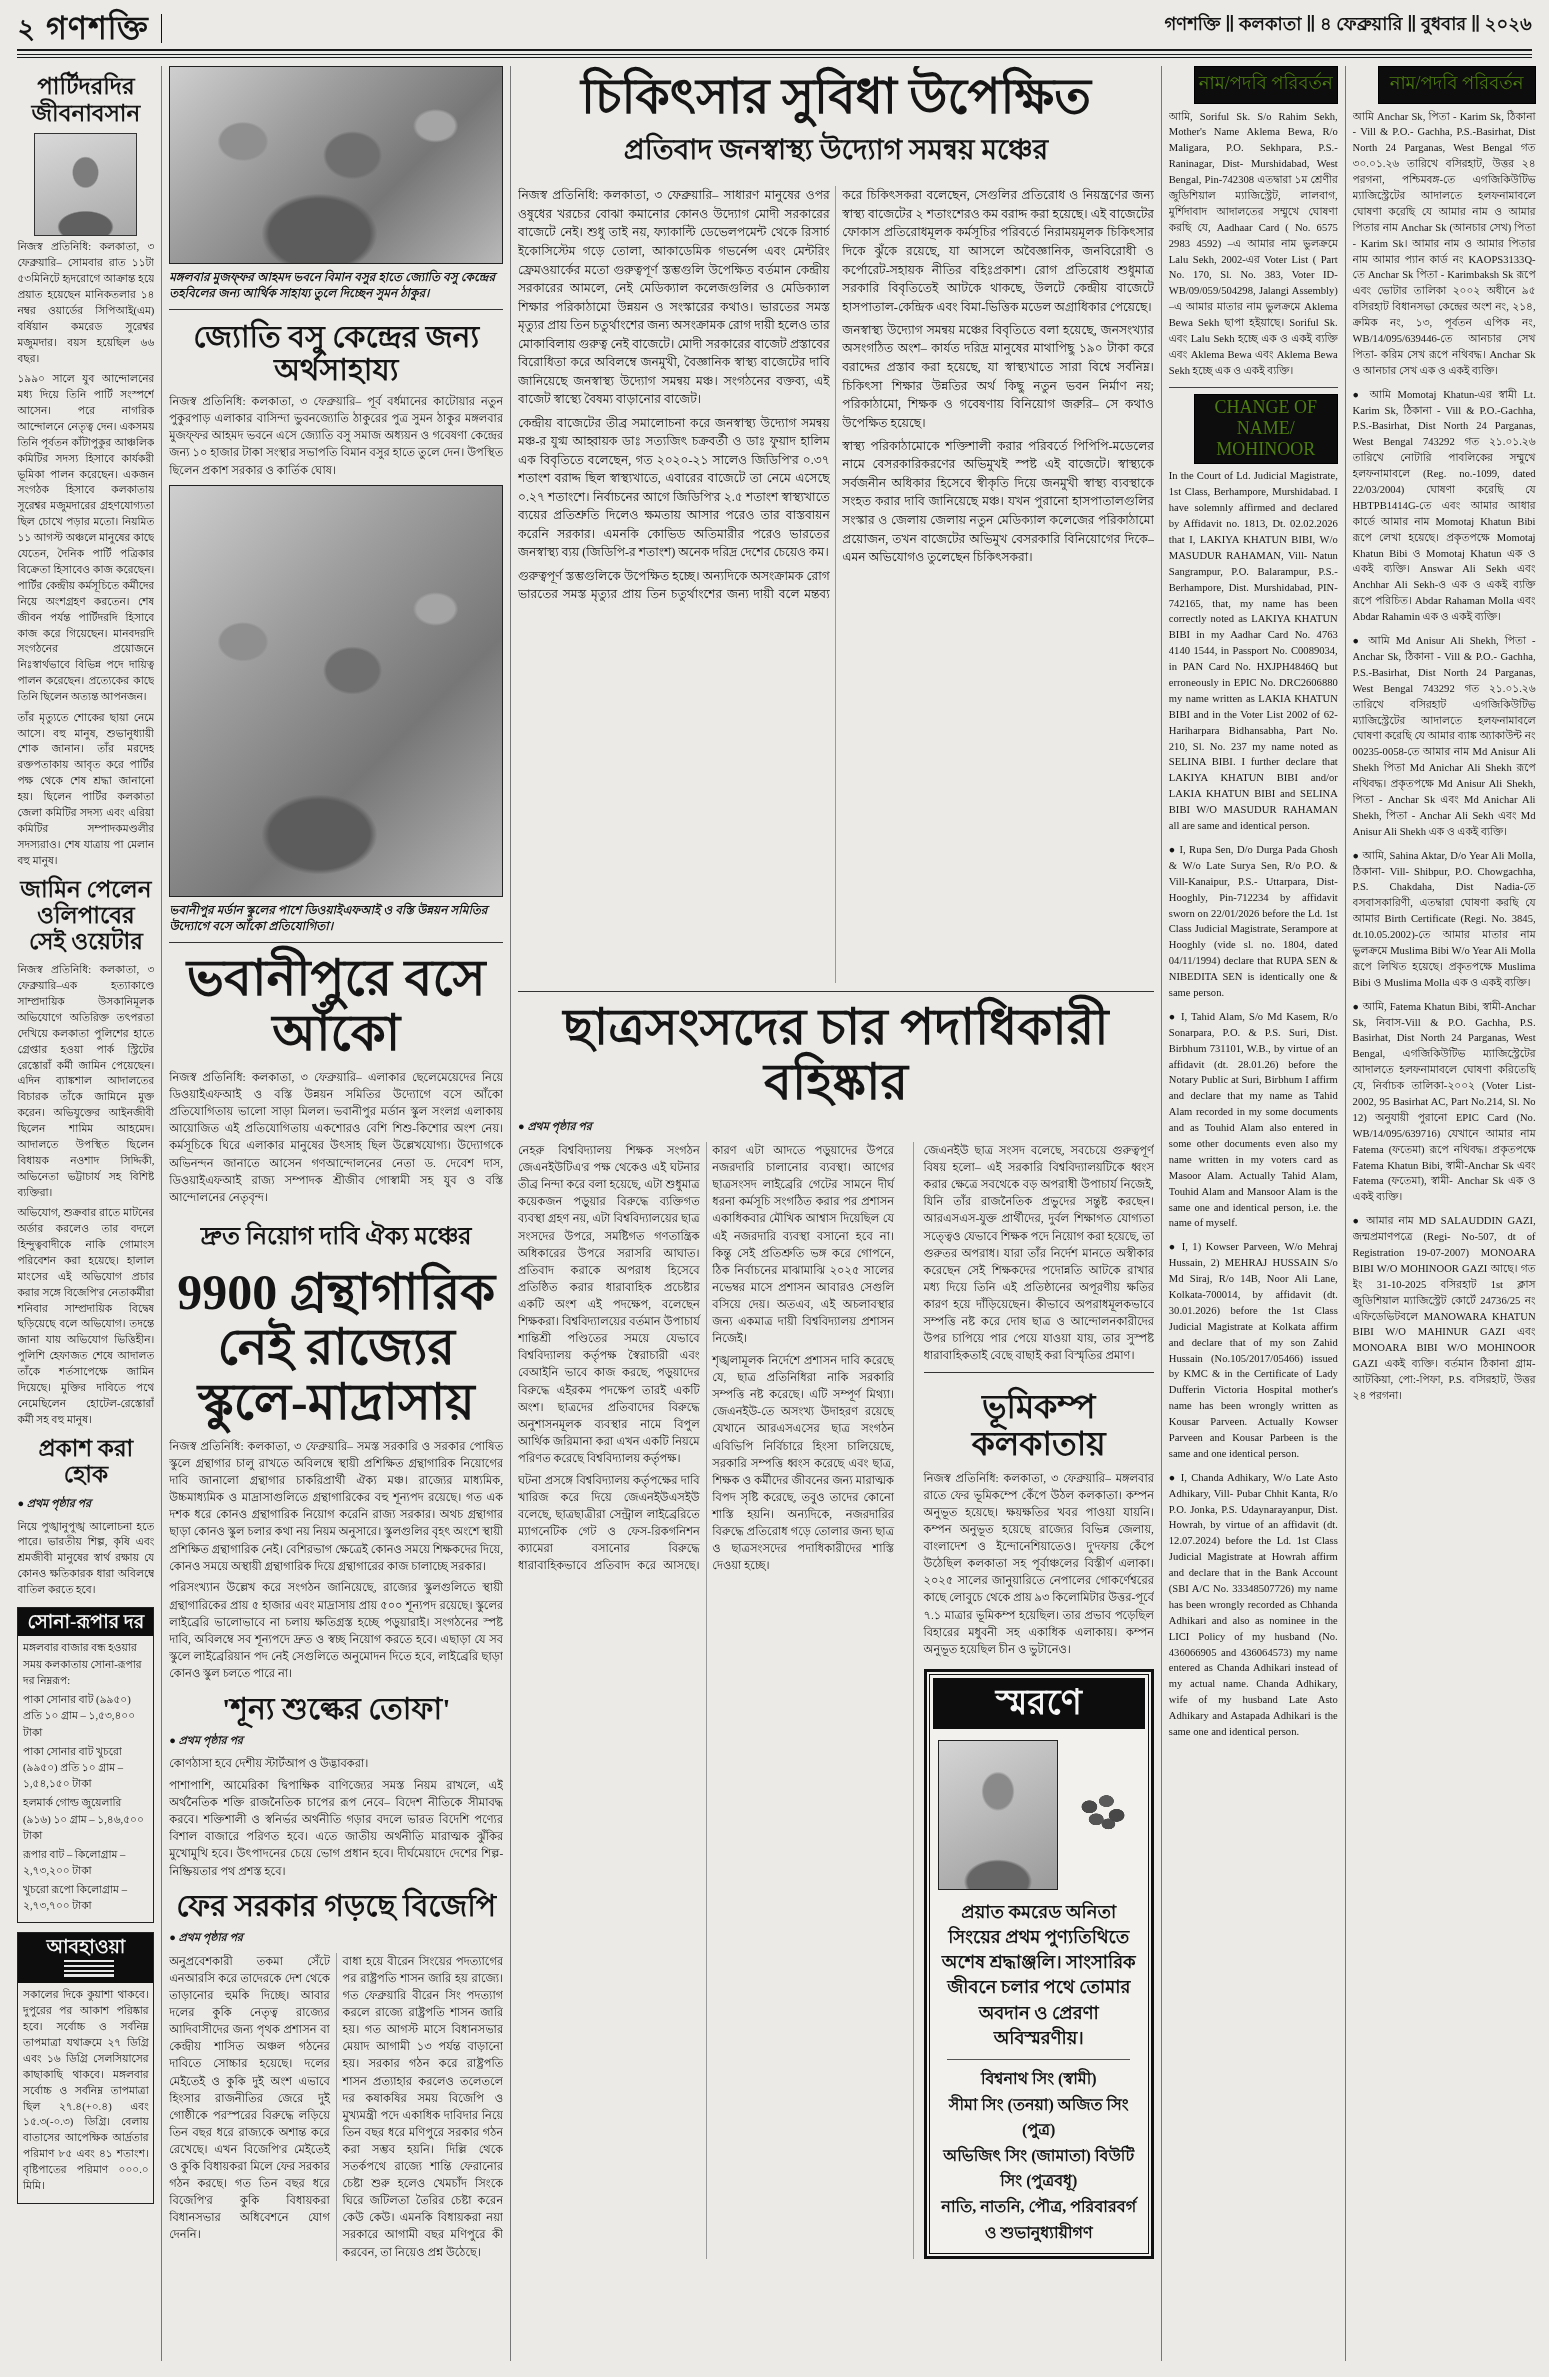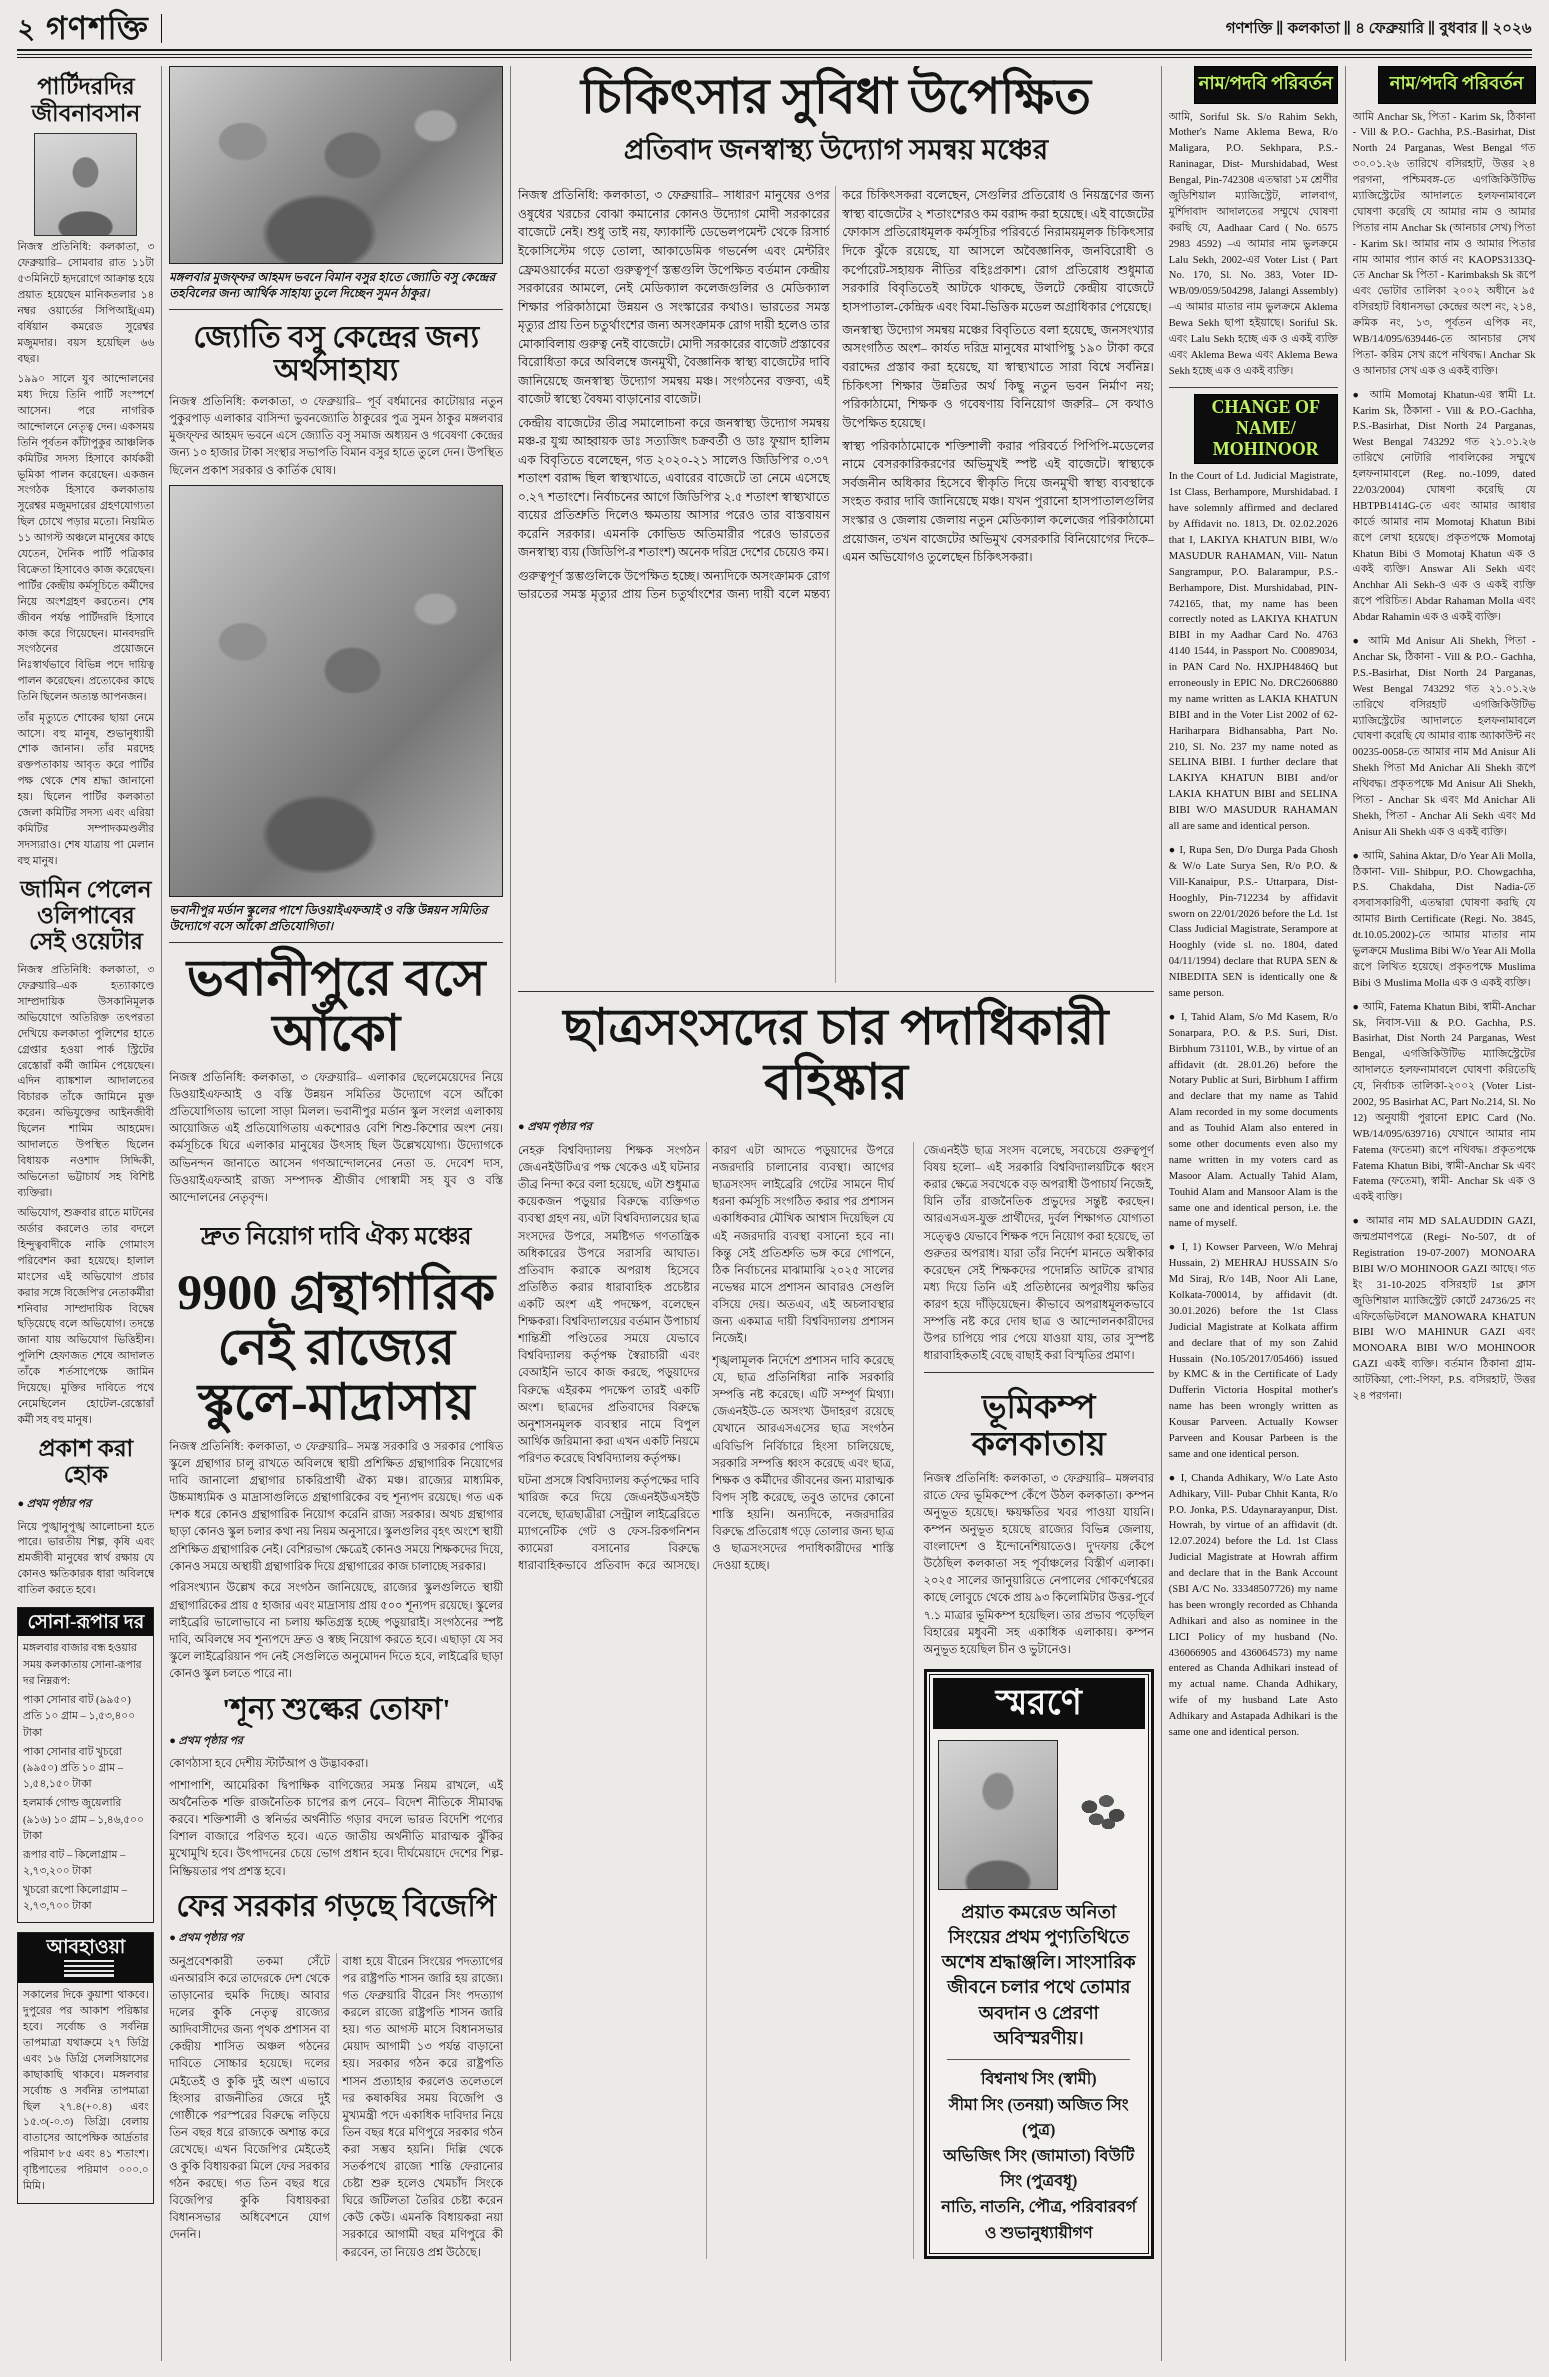"গণশক্তি ∥ কলকাতা ∥ ৪" .dateline { font-size: 15px -> 18px }
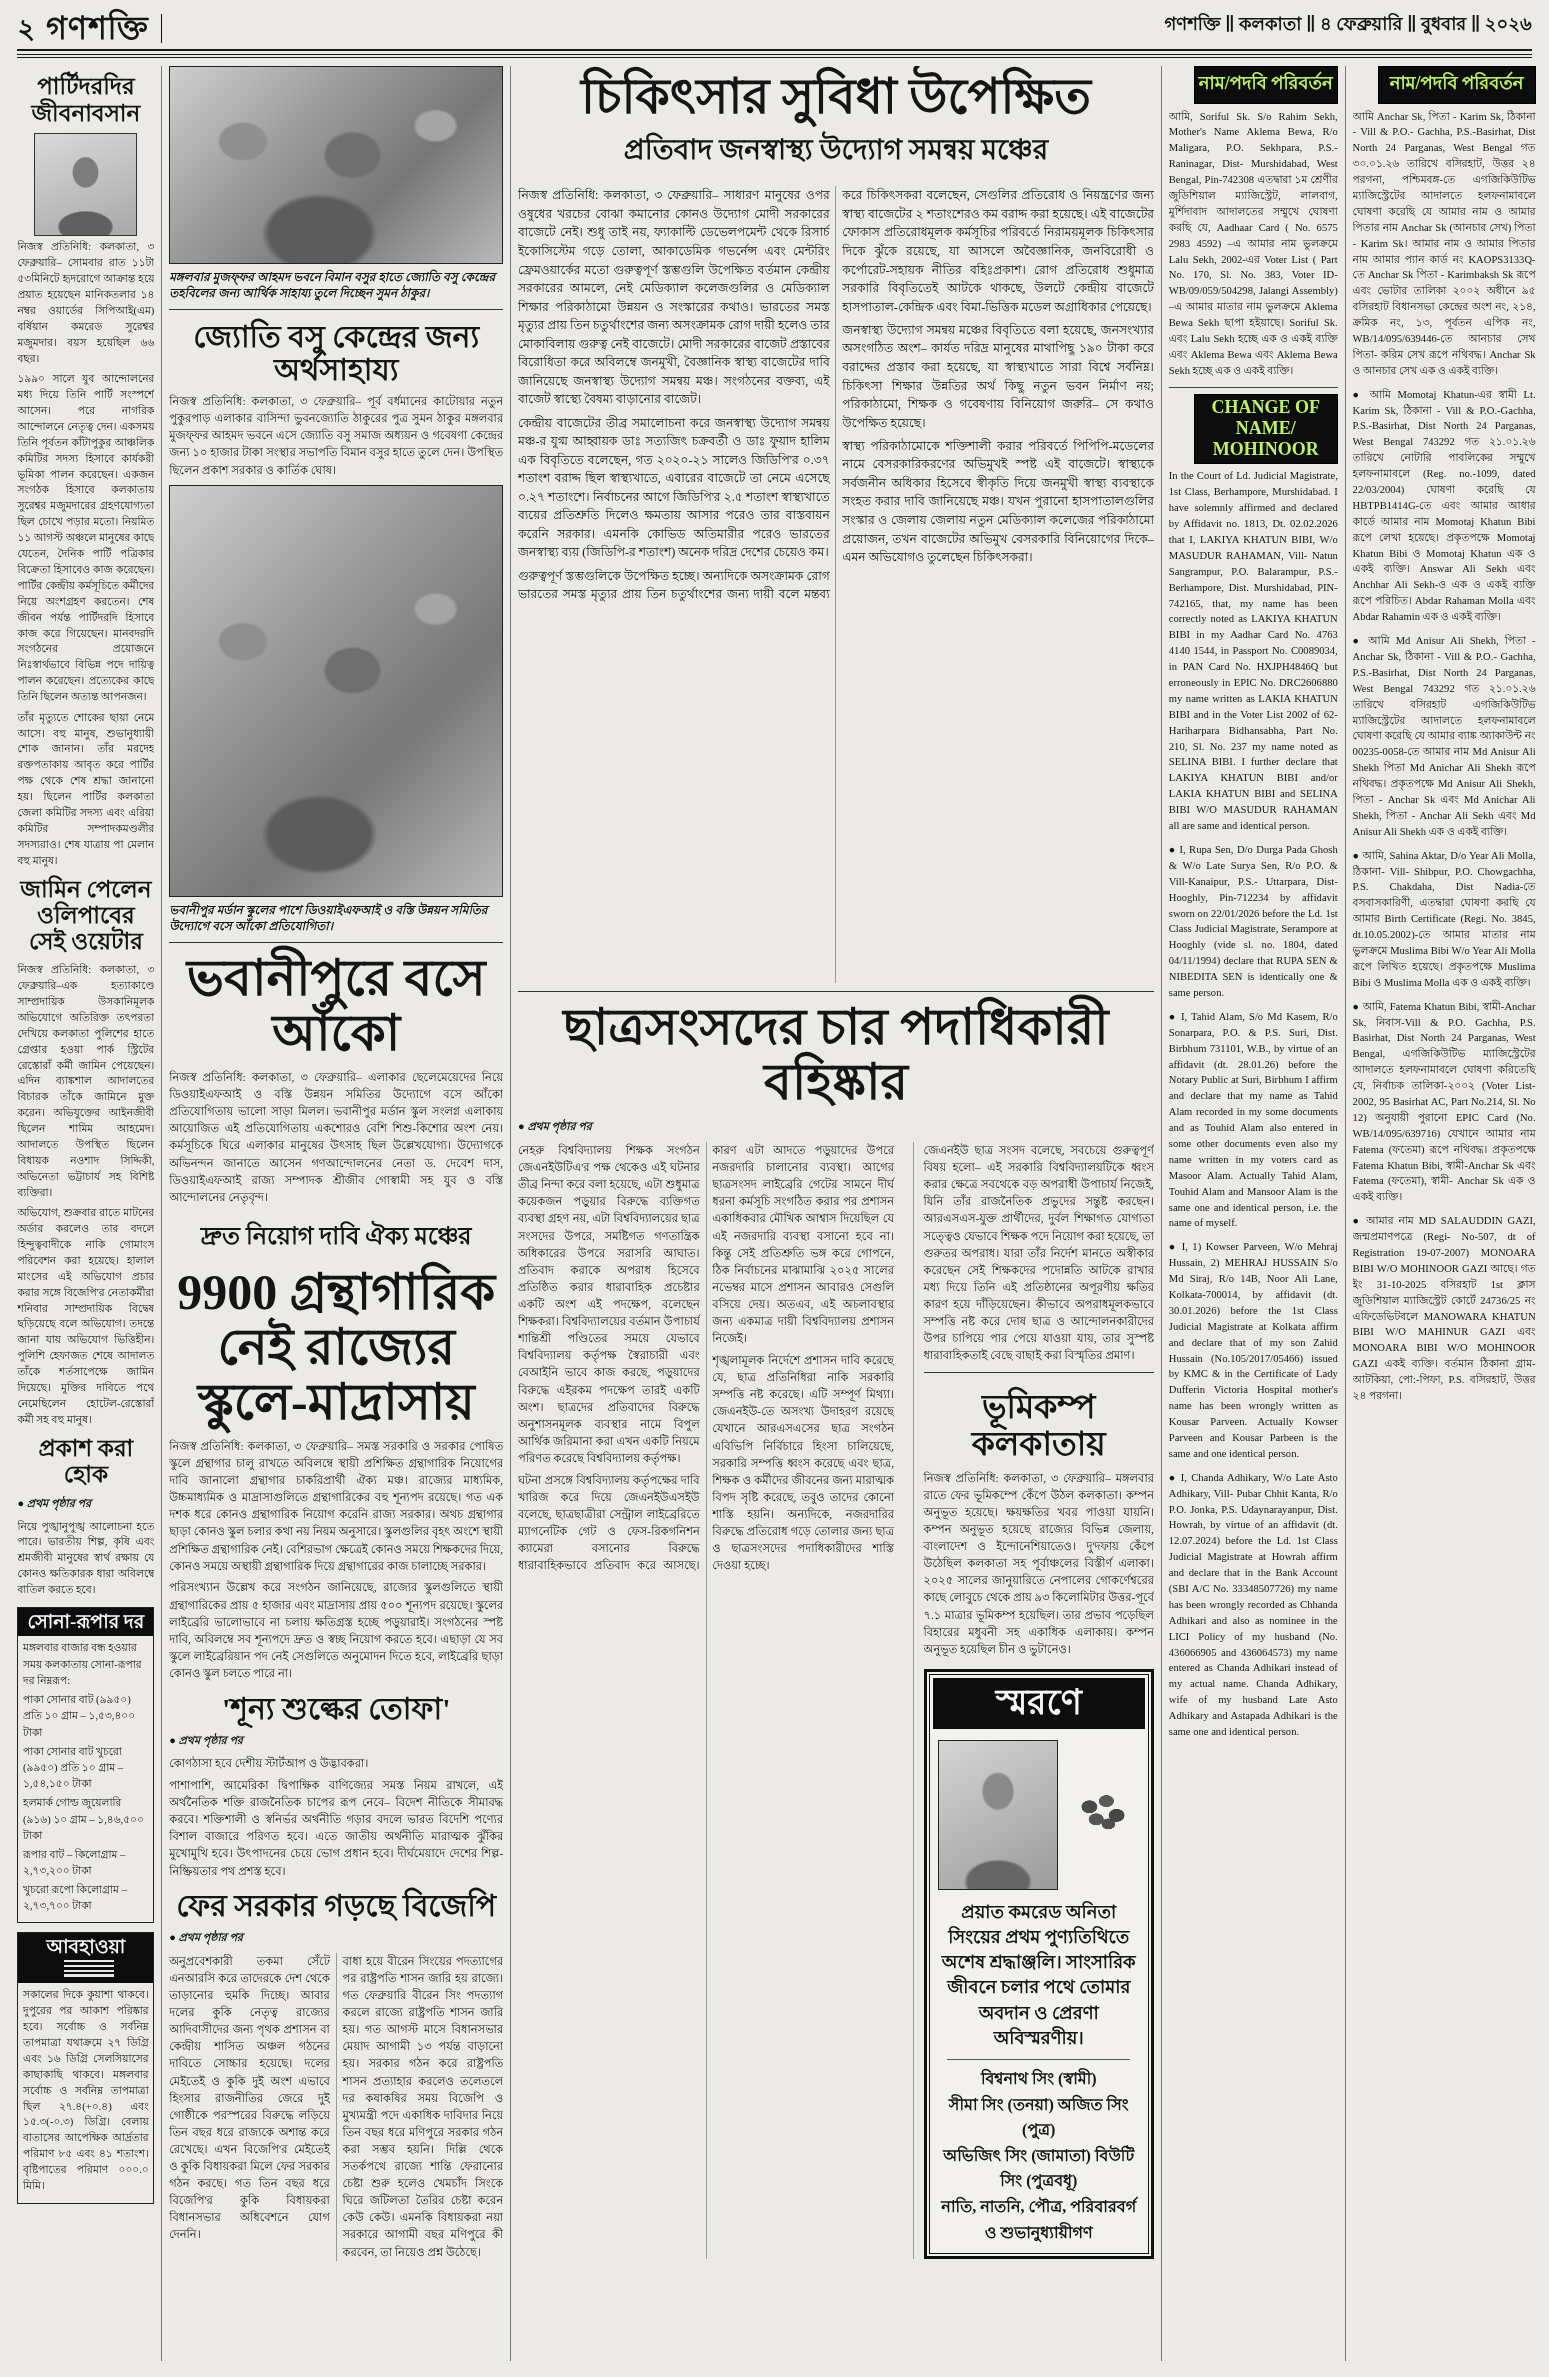"নাম/পদবি পরিবর্তন" .ad-head { color: #bef264 -> #4d7c0f; font-weight: 700 -> 400 }
